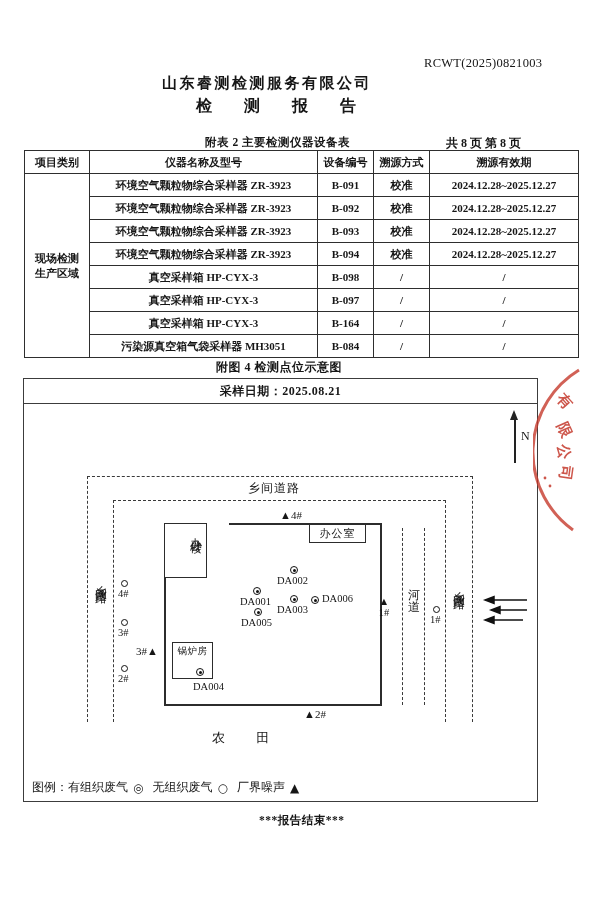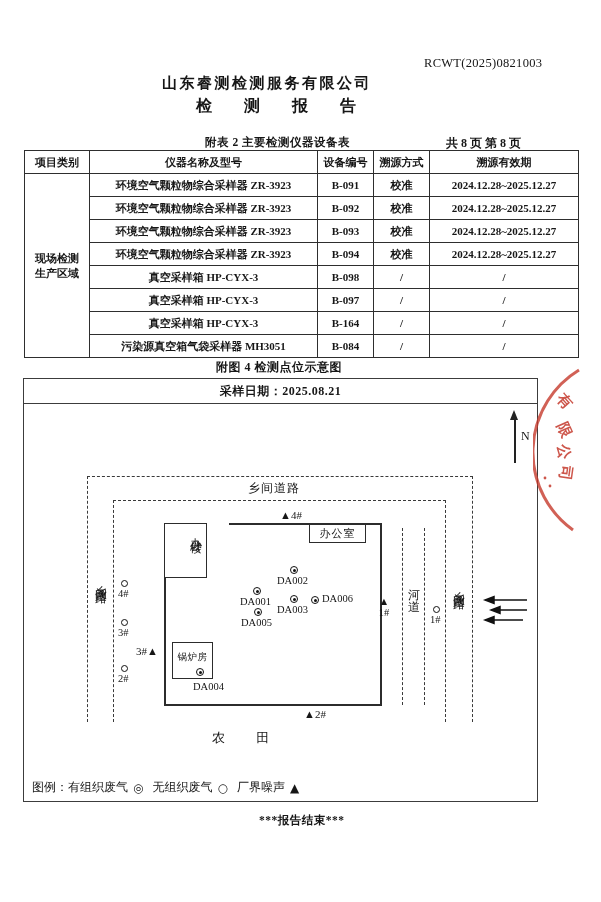"锅炉房" .boiler { padding-top: 8px -> 2px }
